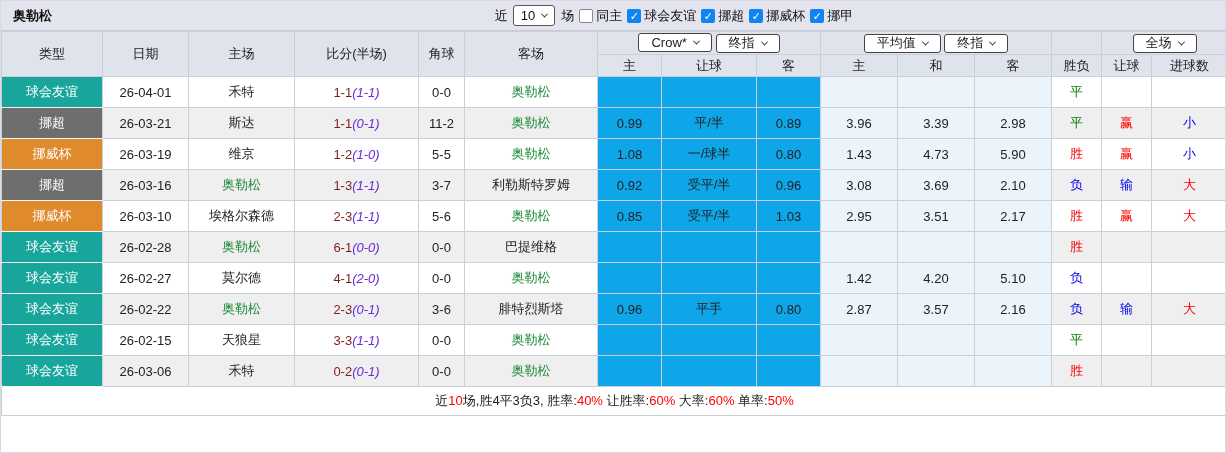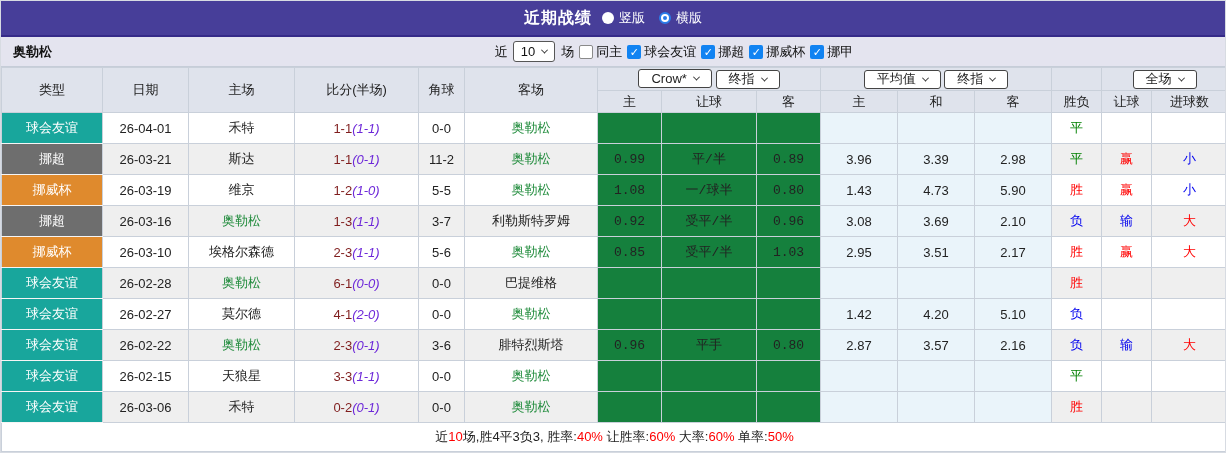"近期战绩" div.titlebar { html: <div> <span>近期战绩</span> <span> <span> <span></span> <span>竖版</span> </span> <span> <span></span> <span>横版</span> </span> </span> </div> -> none }
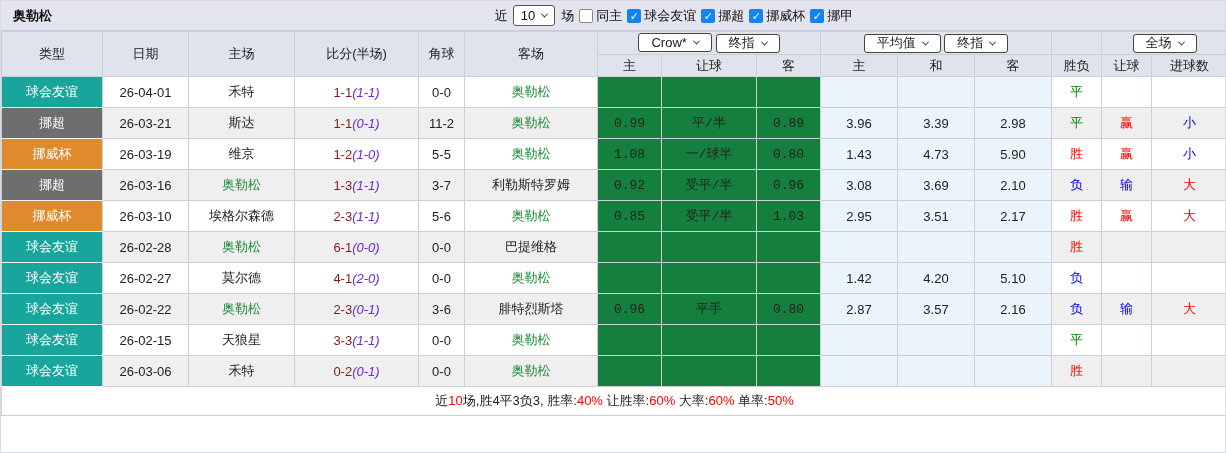"0.99" td.odds { background: #15803d -> #0ea5e9; font-family: Liberation Mono, monospace -> none }
